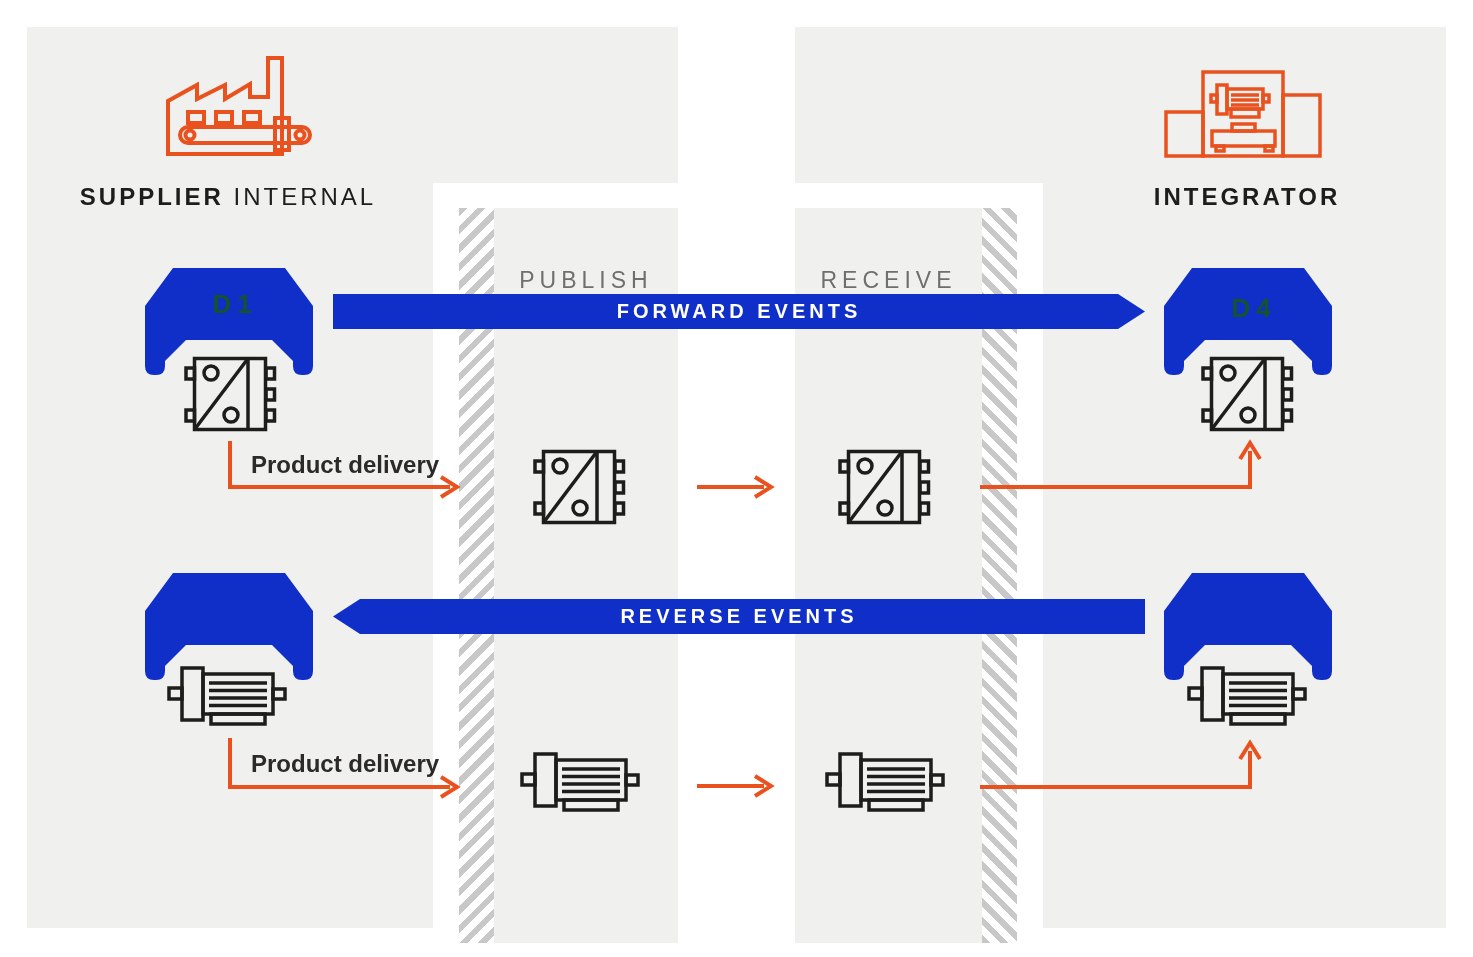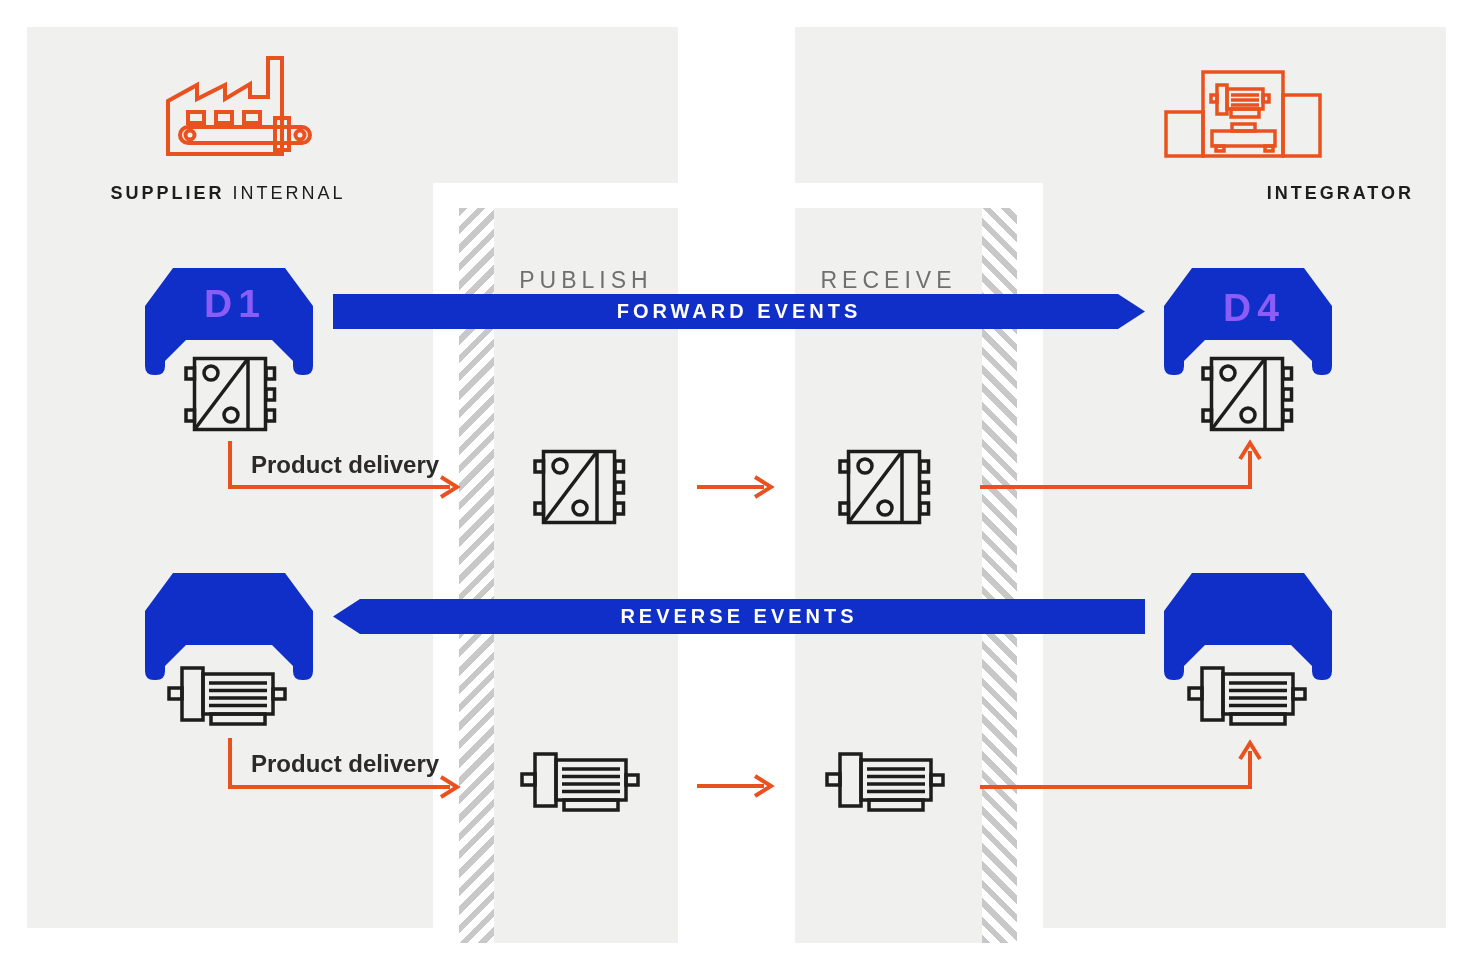"SUPPLIER INTERNAL" .hdr { font-size: 18px -> 24px }
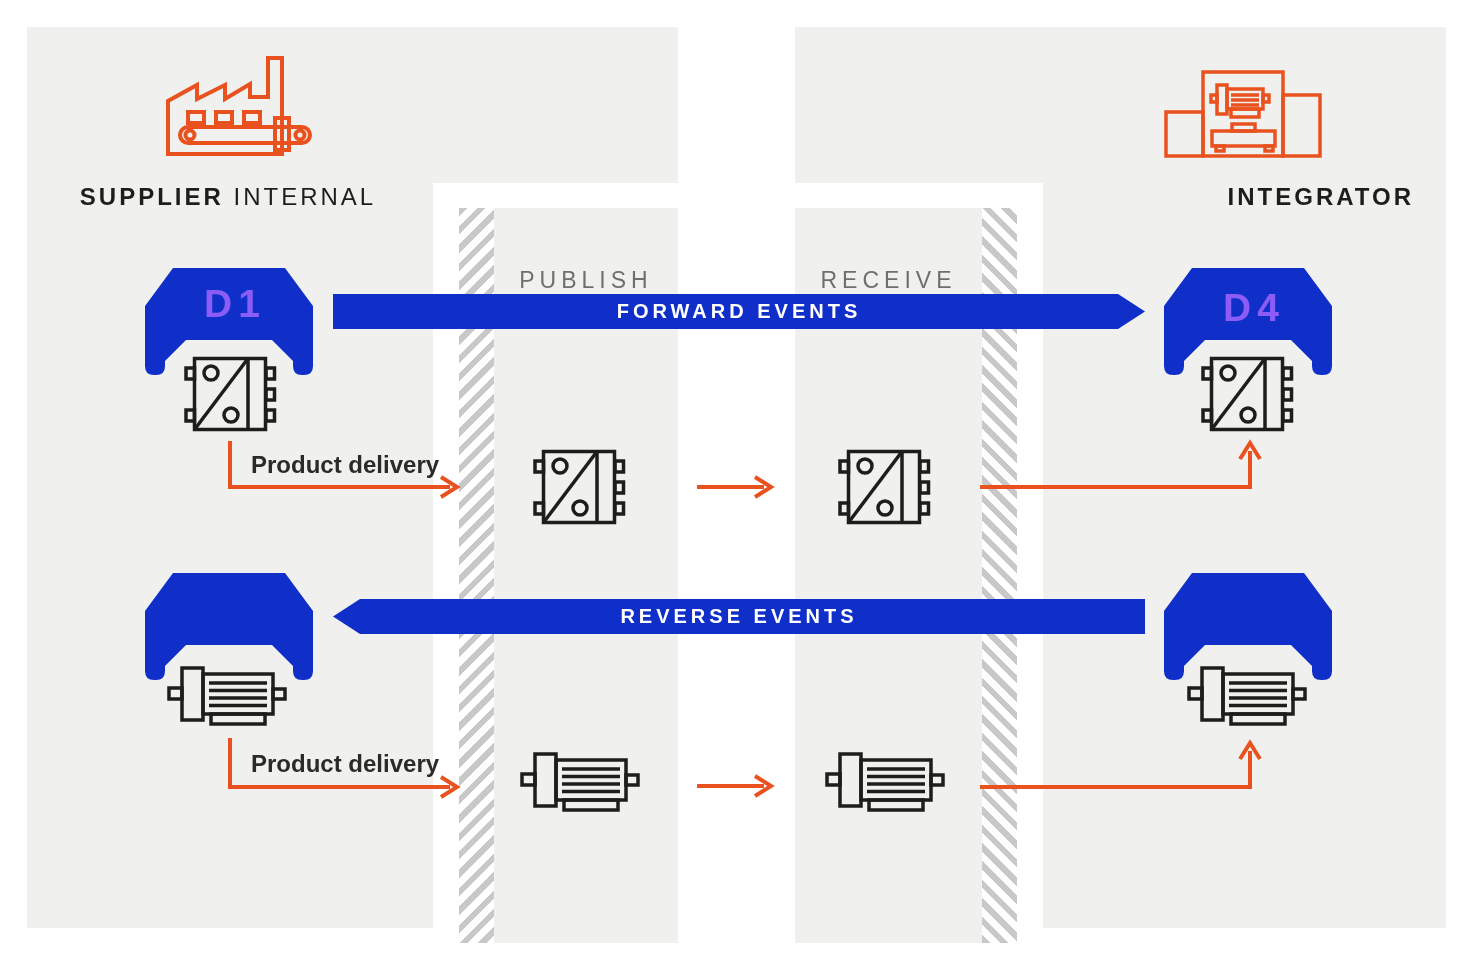"INTEGRATOR" div.abs { text-align: right -> none }
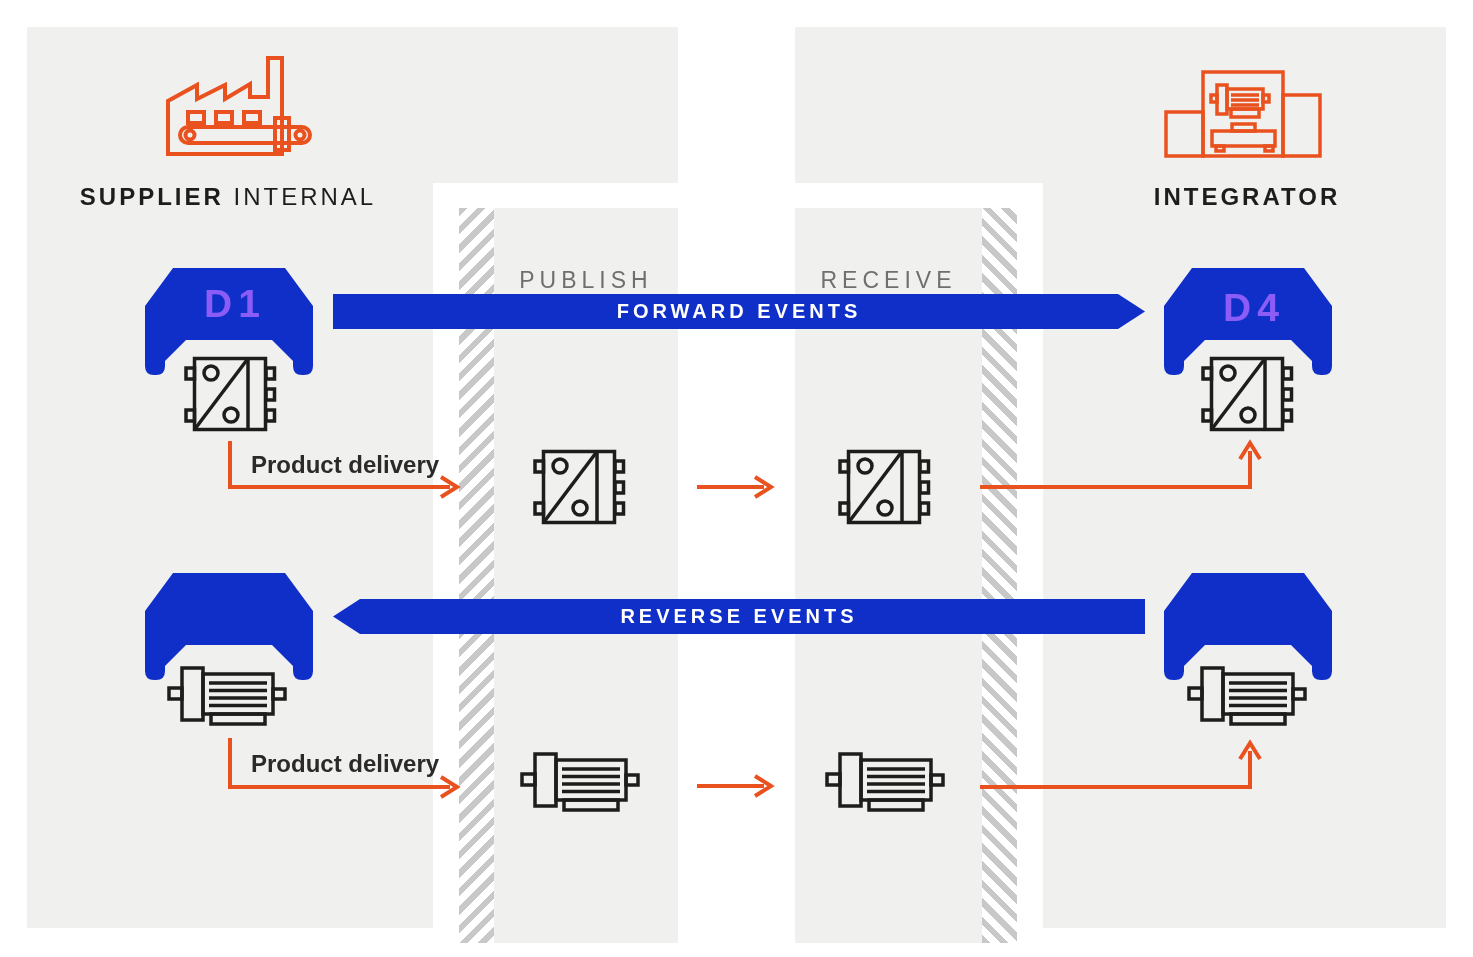"D1" .node-label { color: #8b5cf6 -> #14532d; font-size: 39px -> 26px }
